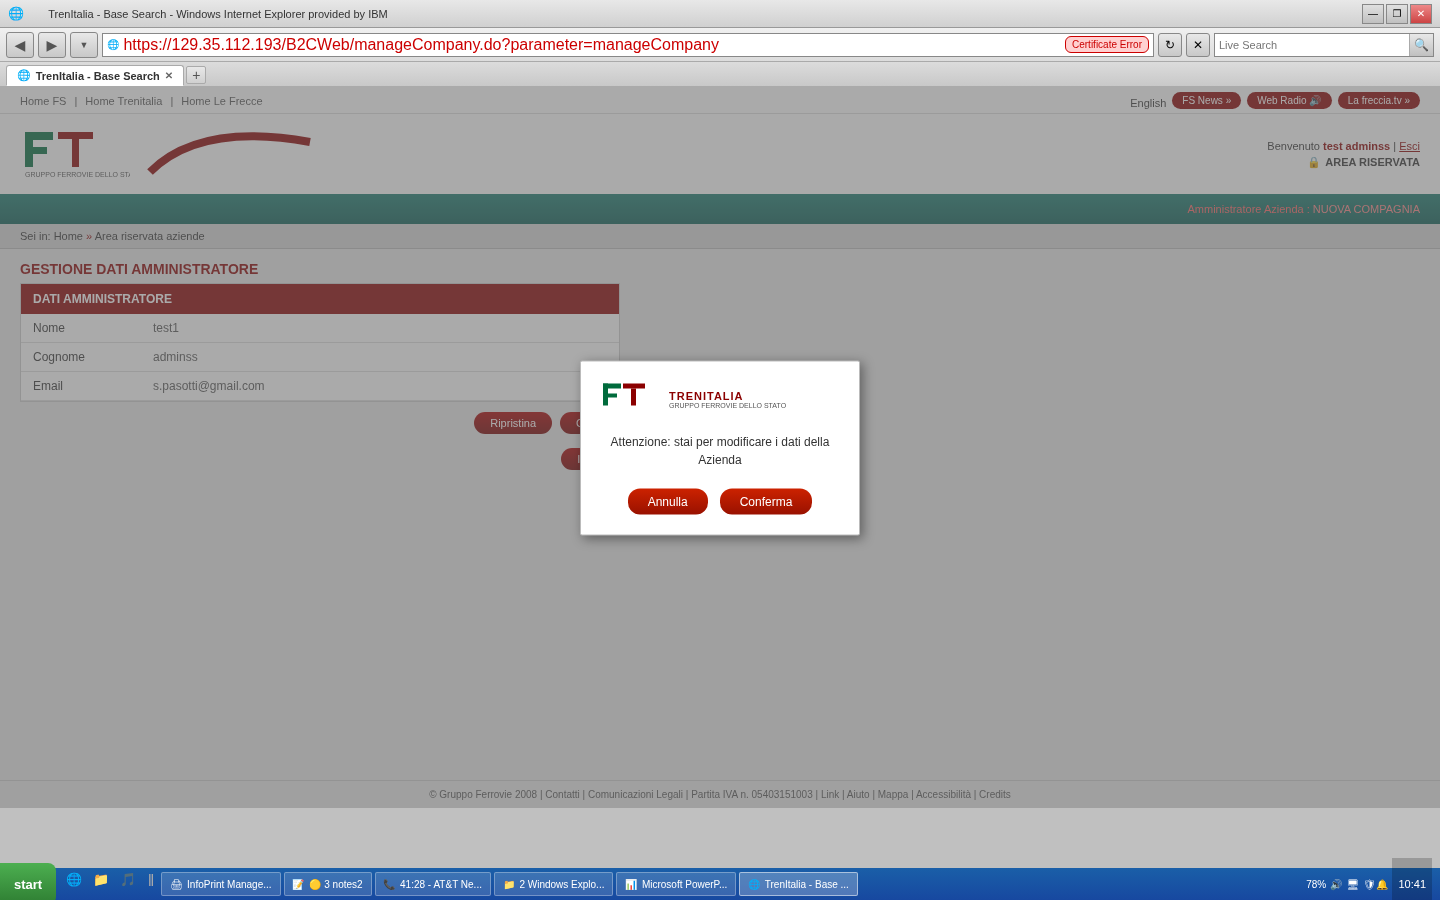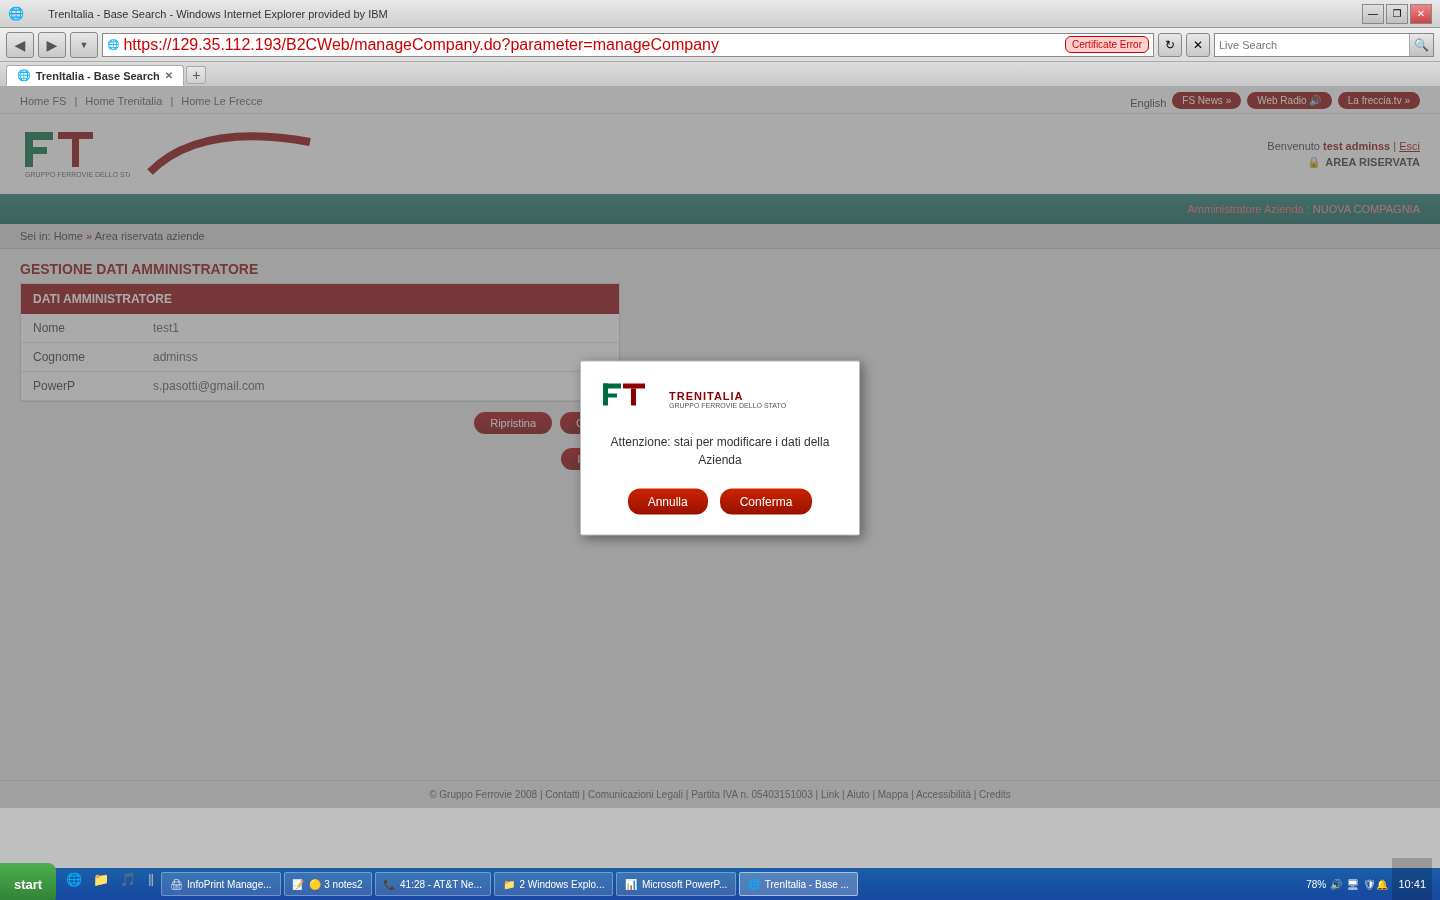"PowerP" td { text: PowerP -> Email }
